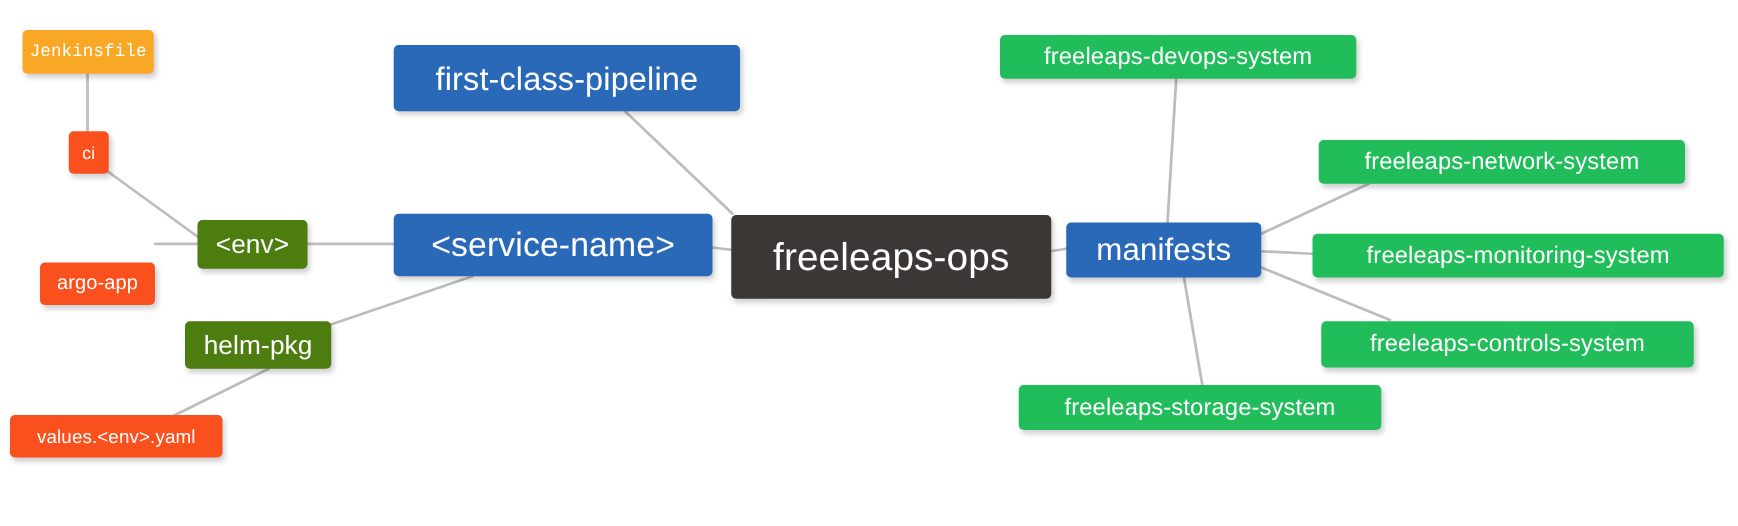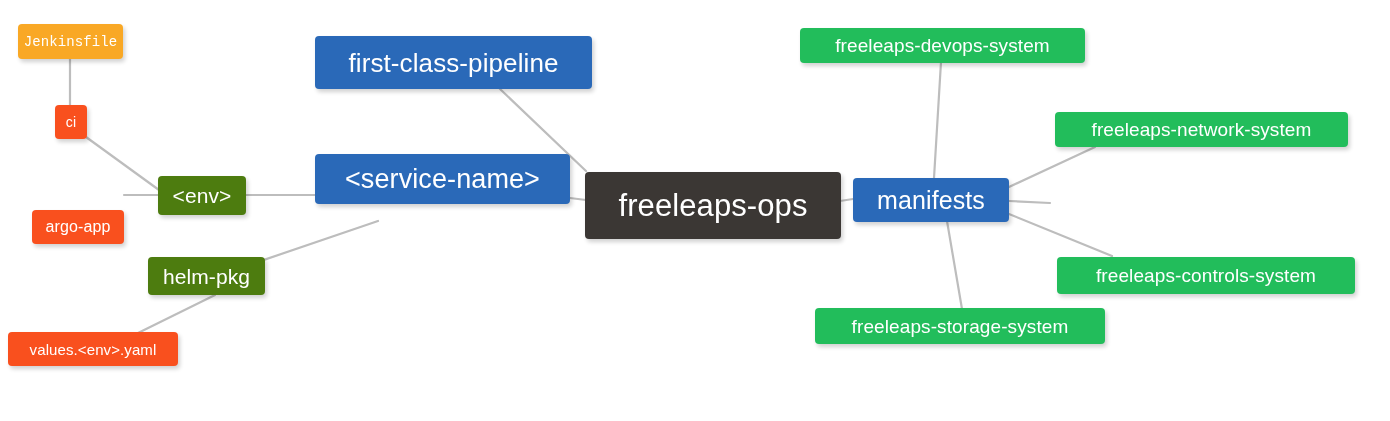"<service-name>" div.node { top: 154px -> 171px }
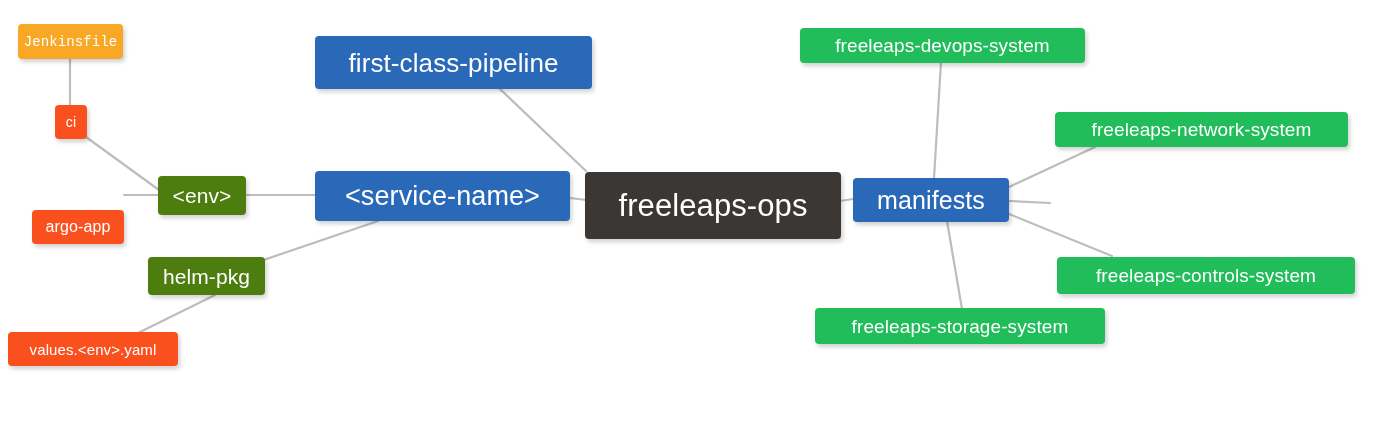"freeleaps-monitoring-system" div.node { html: none -> <div> <span>freeleaps-monitoring-system</span> </div> }
